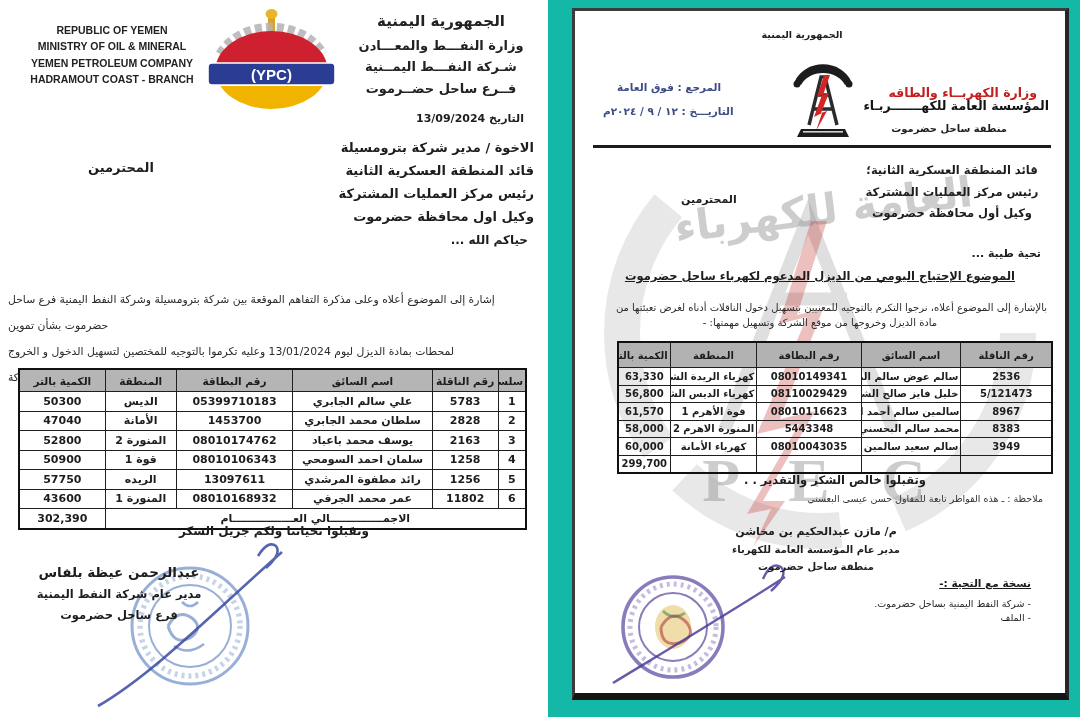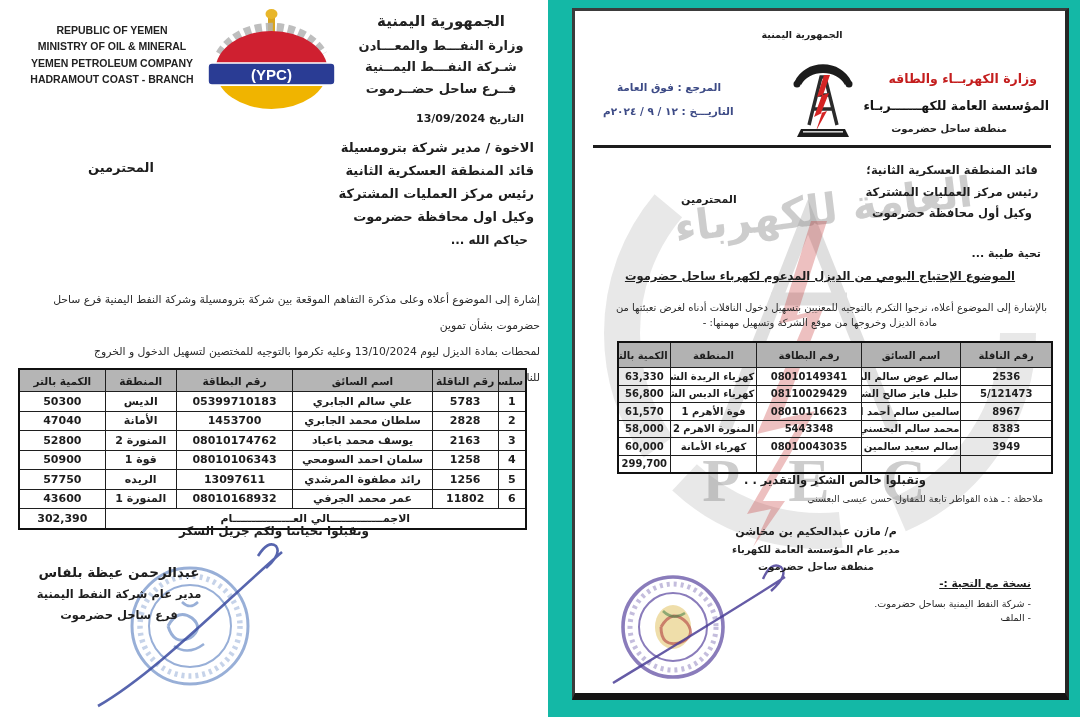"وزارة الكهربــاء والطاقه" .r-min { top: 60px -> 74px }
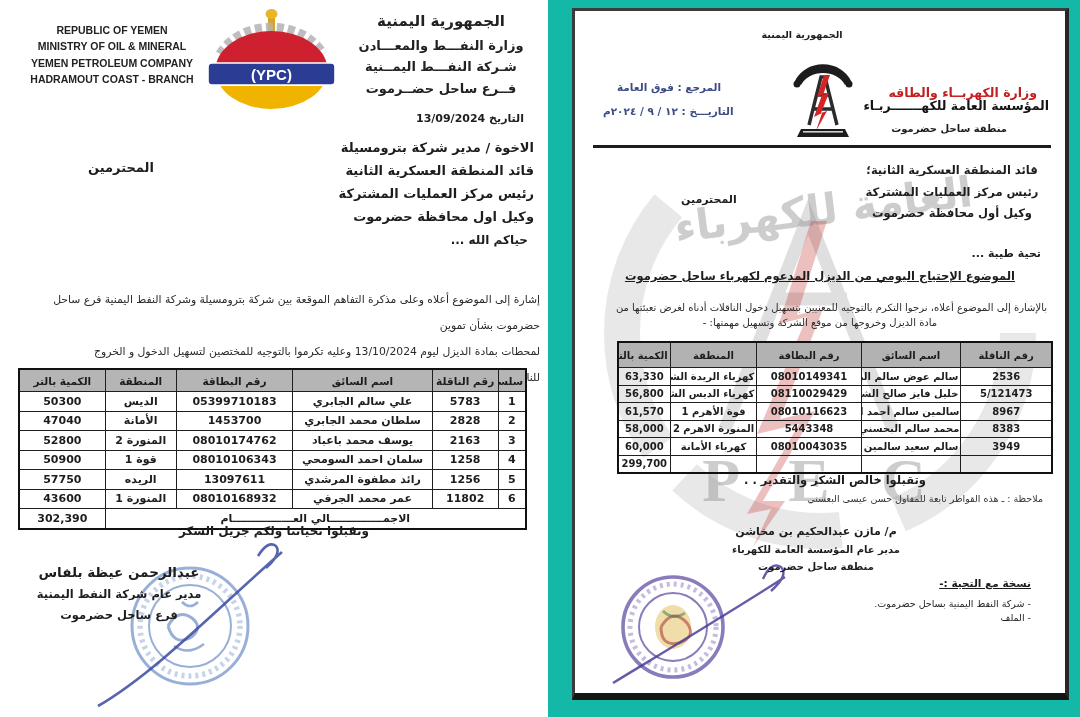"إشارة إلى الموضوع أعلاه وعلى" .l-body { text-align: right -> left }
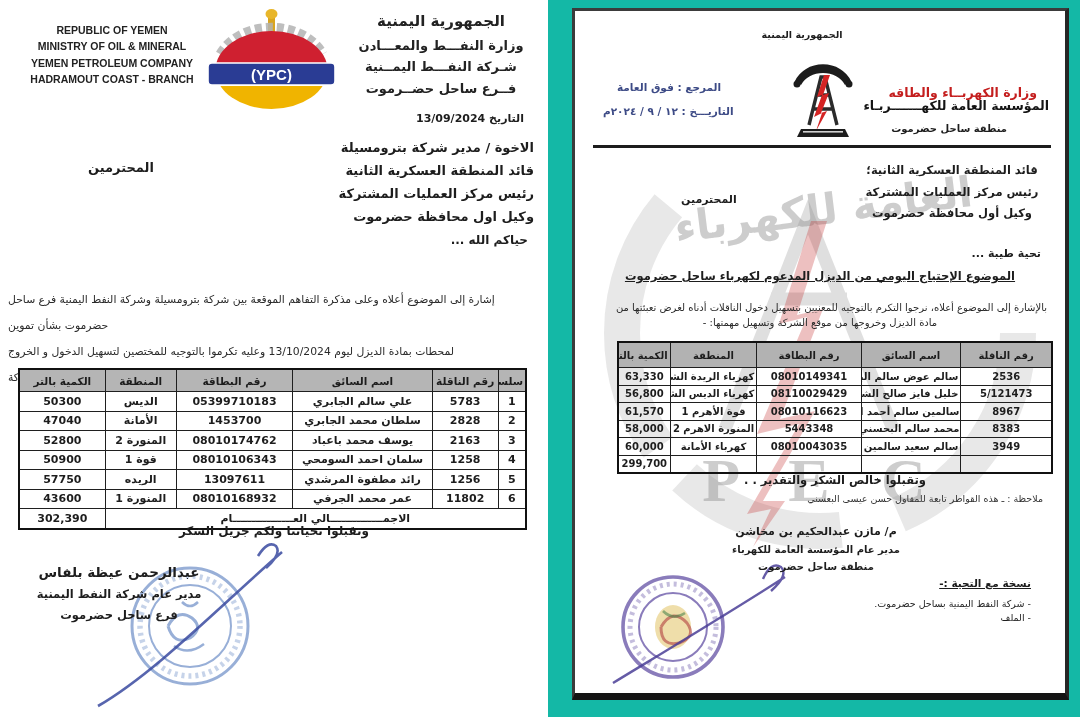"لمحطات بمادة الديزل ليوم 13/10/2024" div { text: 13/10/2024 -> 13/01/2024 }
